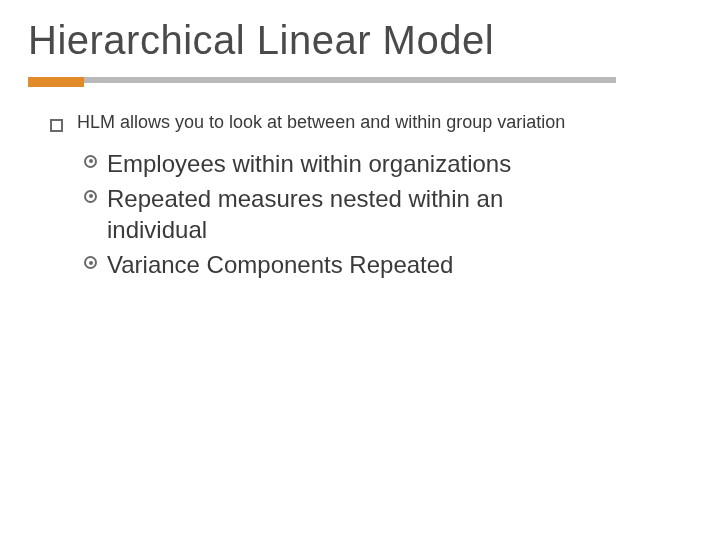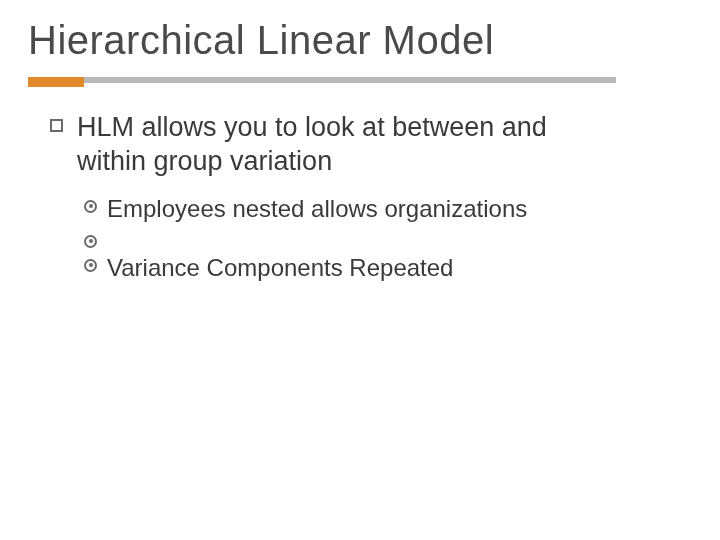"HLM allows you to look" .lvl1 .text { font-size: 27px -> 18px }
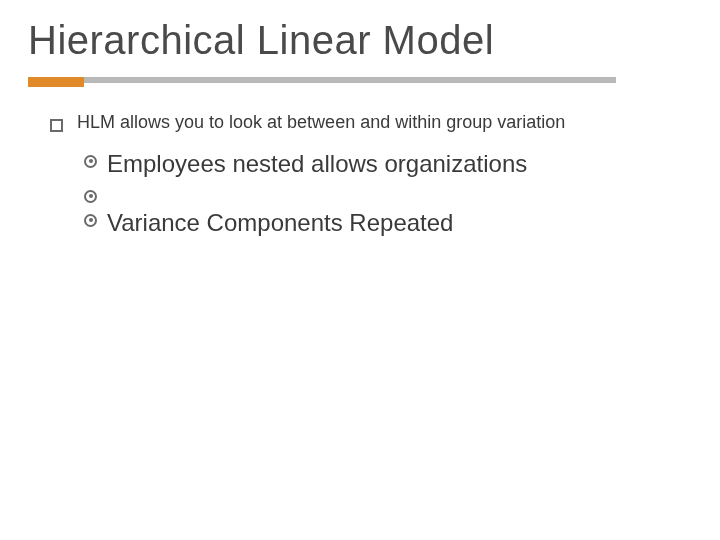"Employees nested allows organizations" span.text { text: nested allows -> within within }
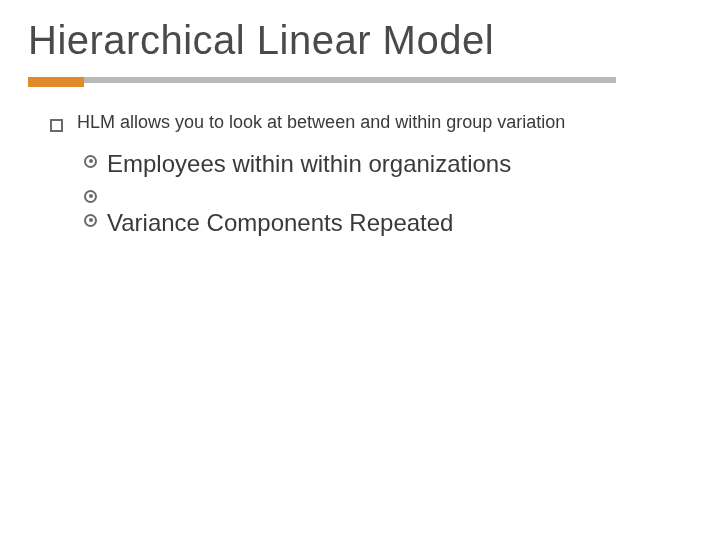"Repeated measures nested within an" span.text { html: none -> <span>Repeated measures nested within an individual</span> }
